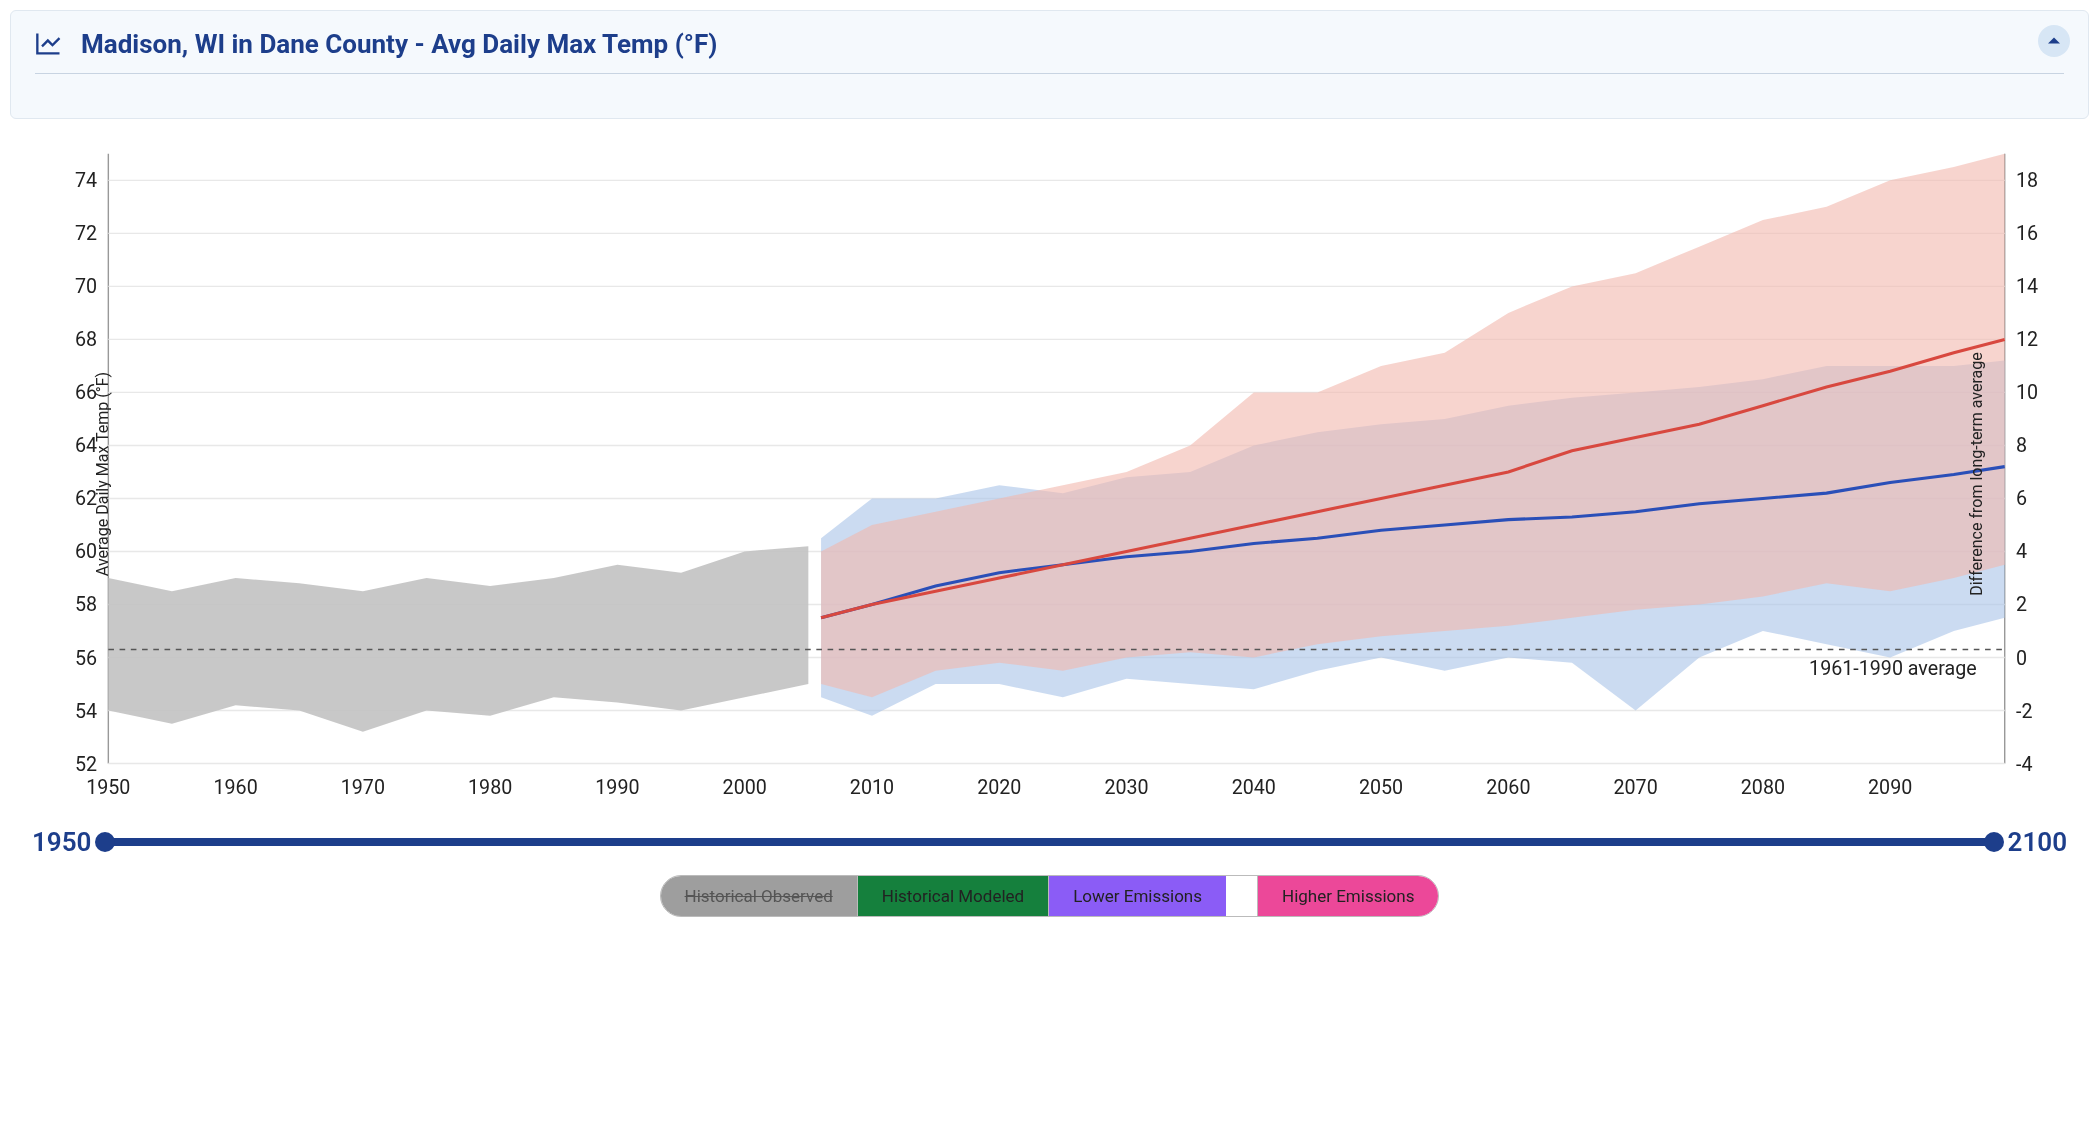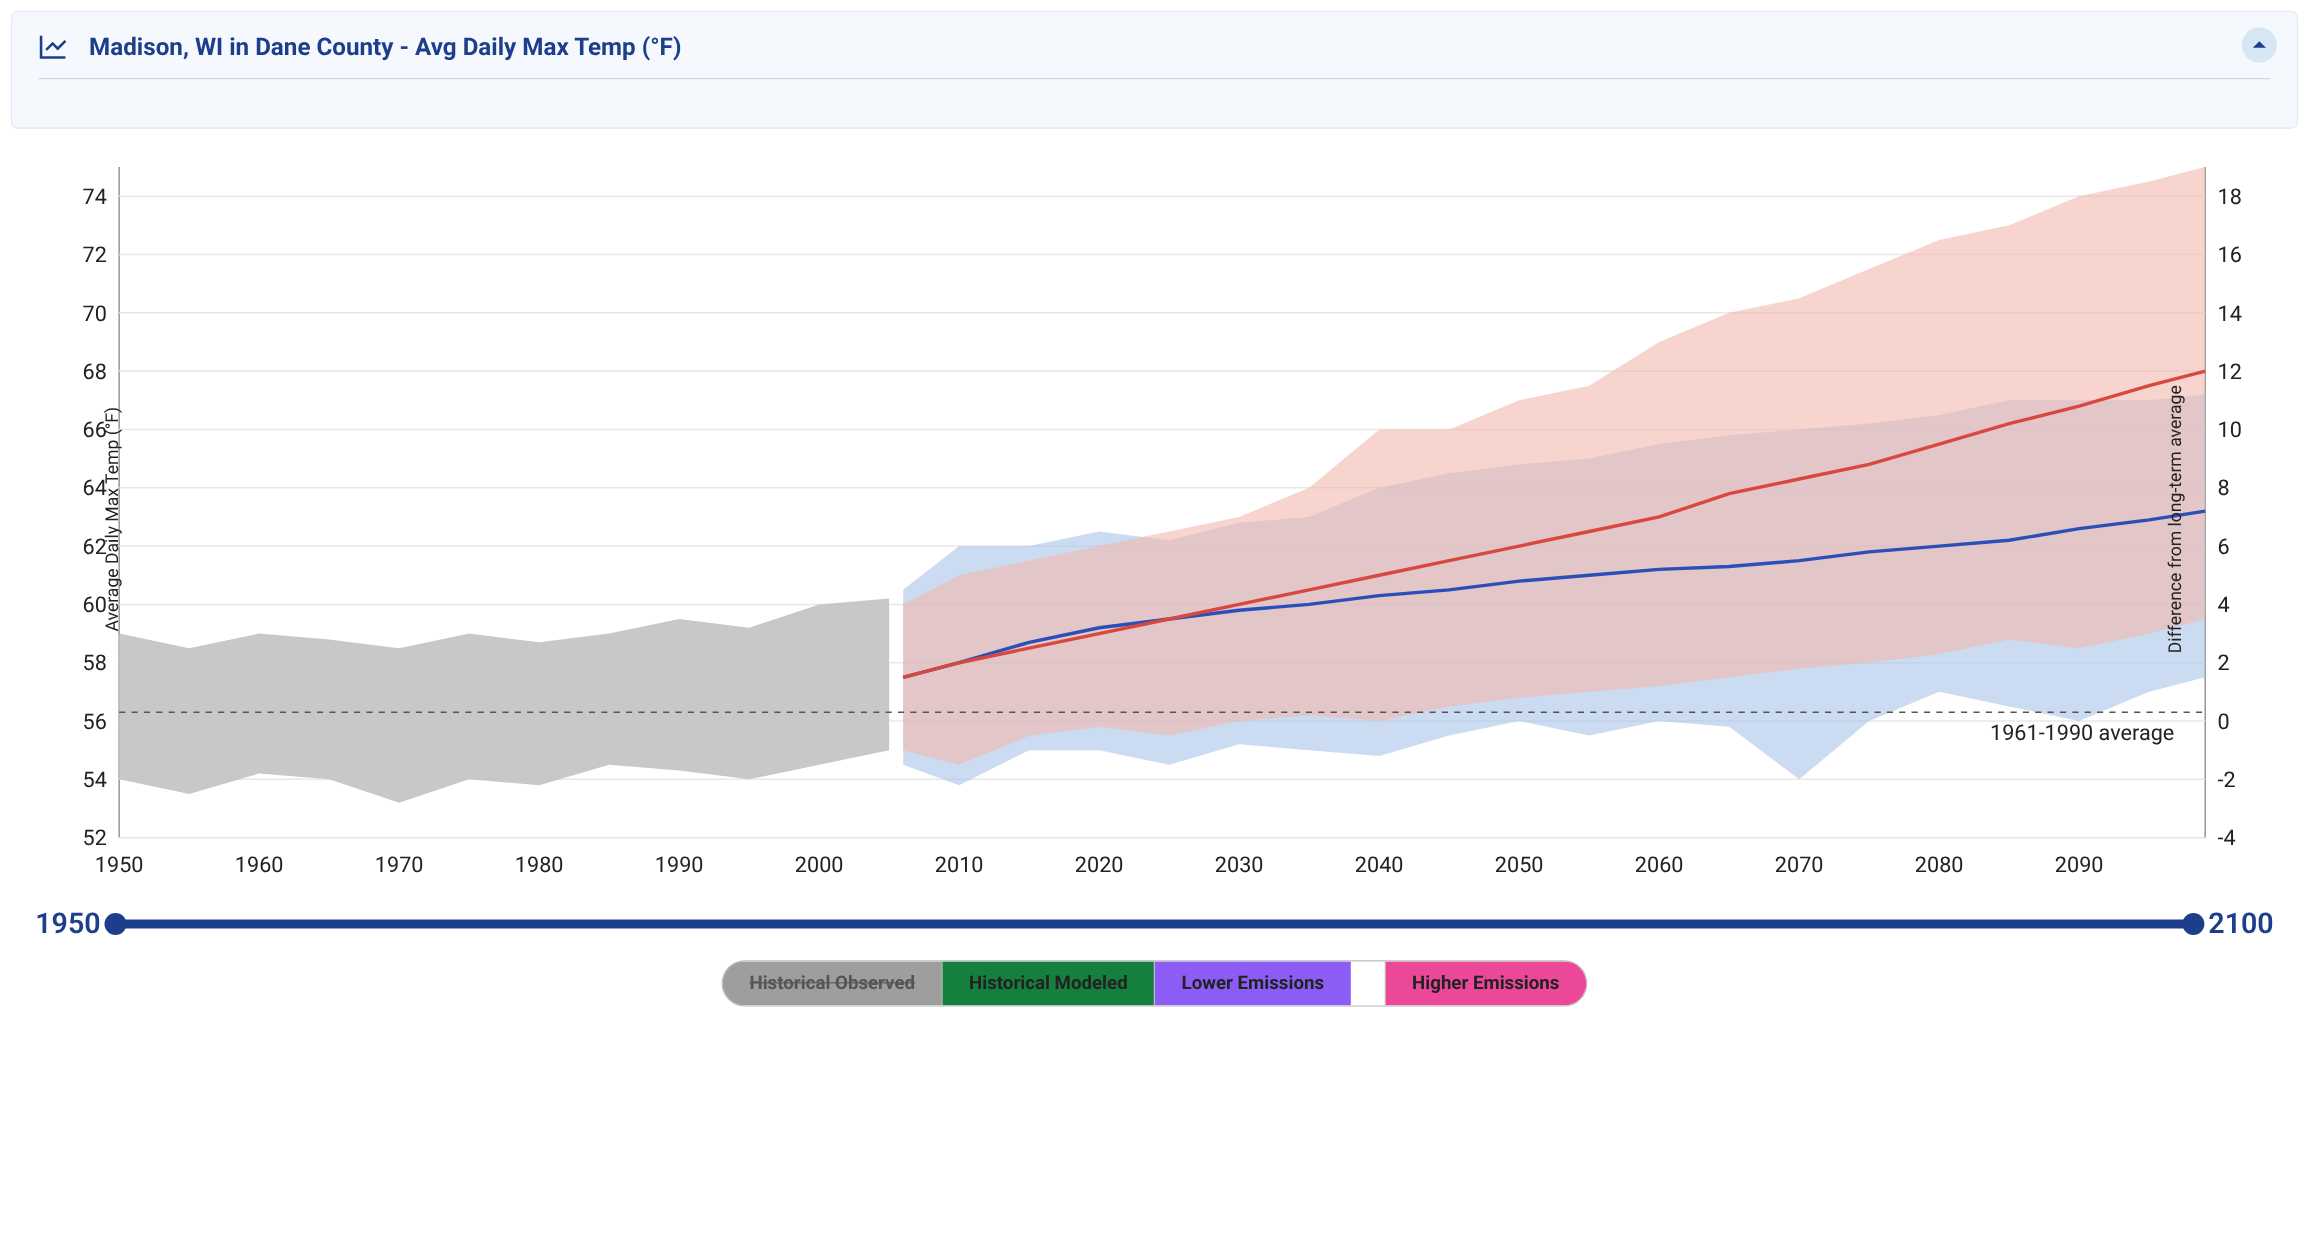"Madison, WI in Dane County" .title-text { font-size: 22px -> 26px }
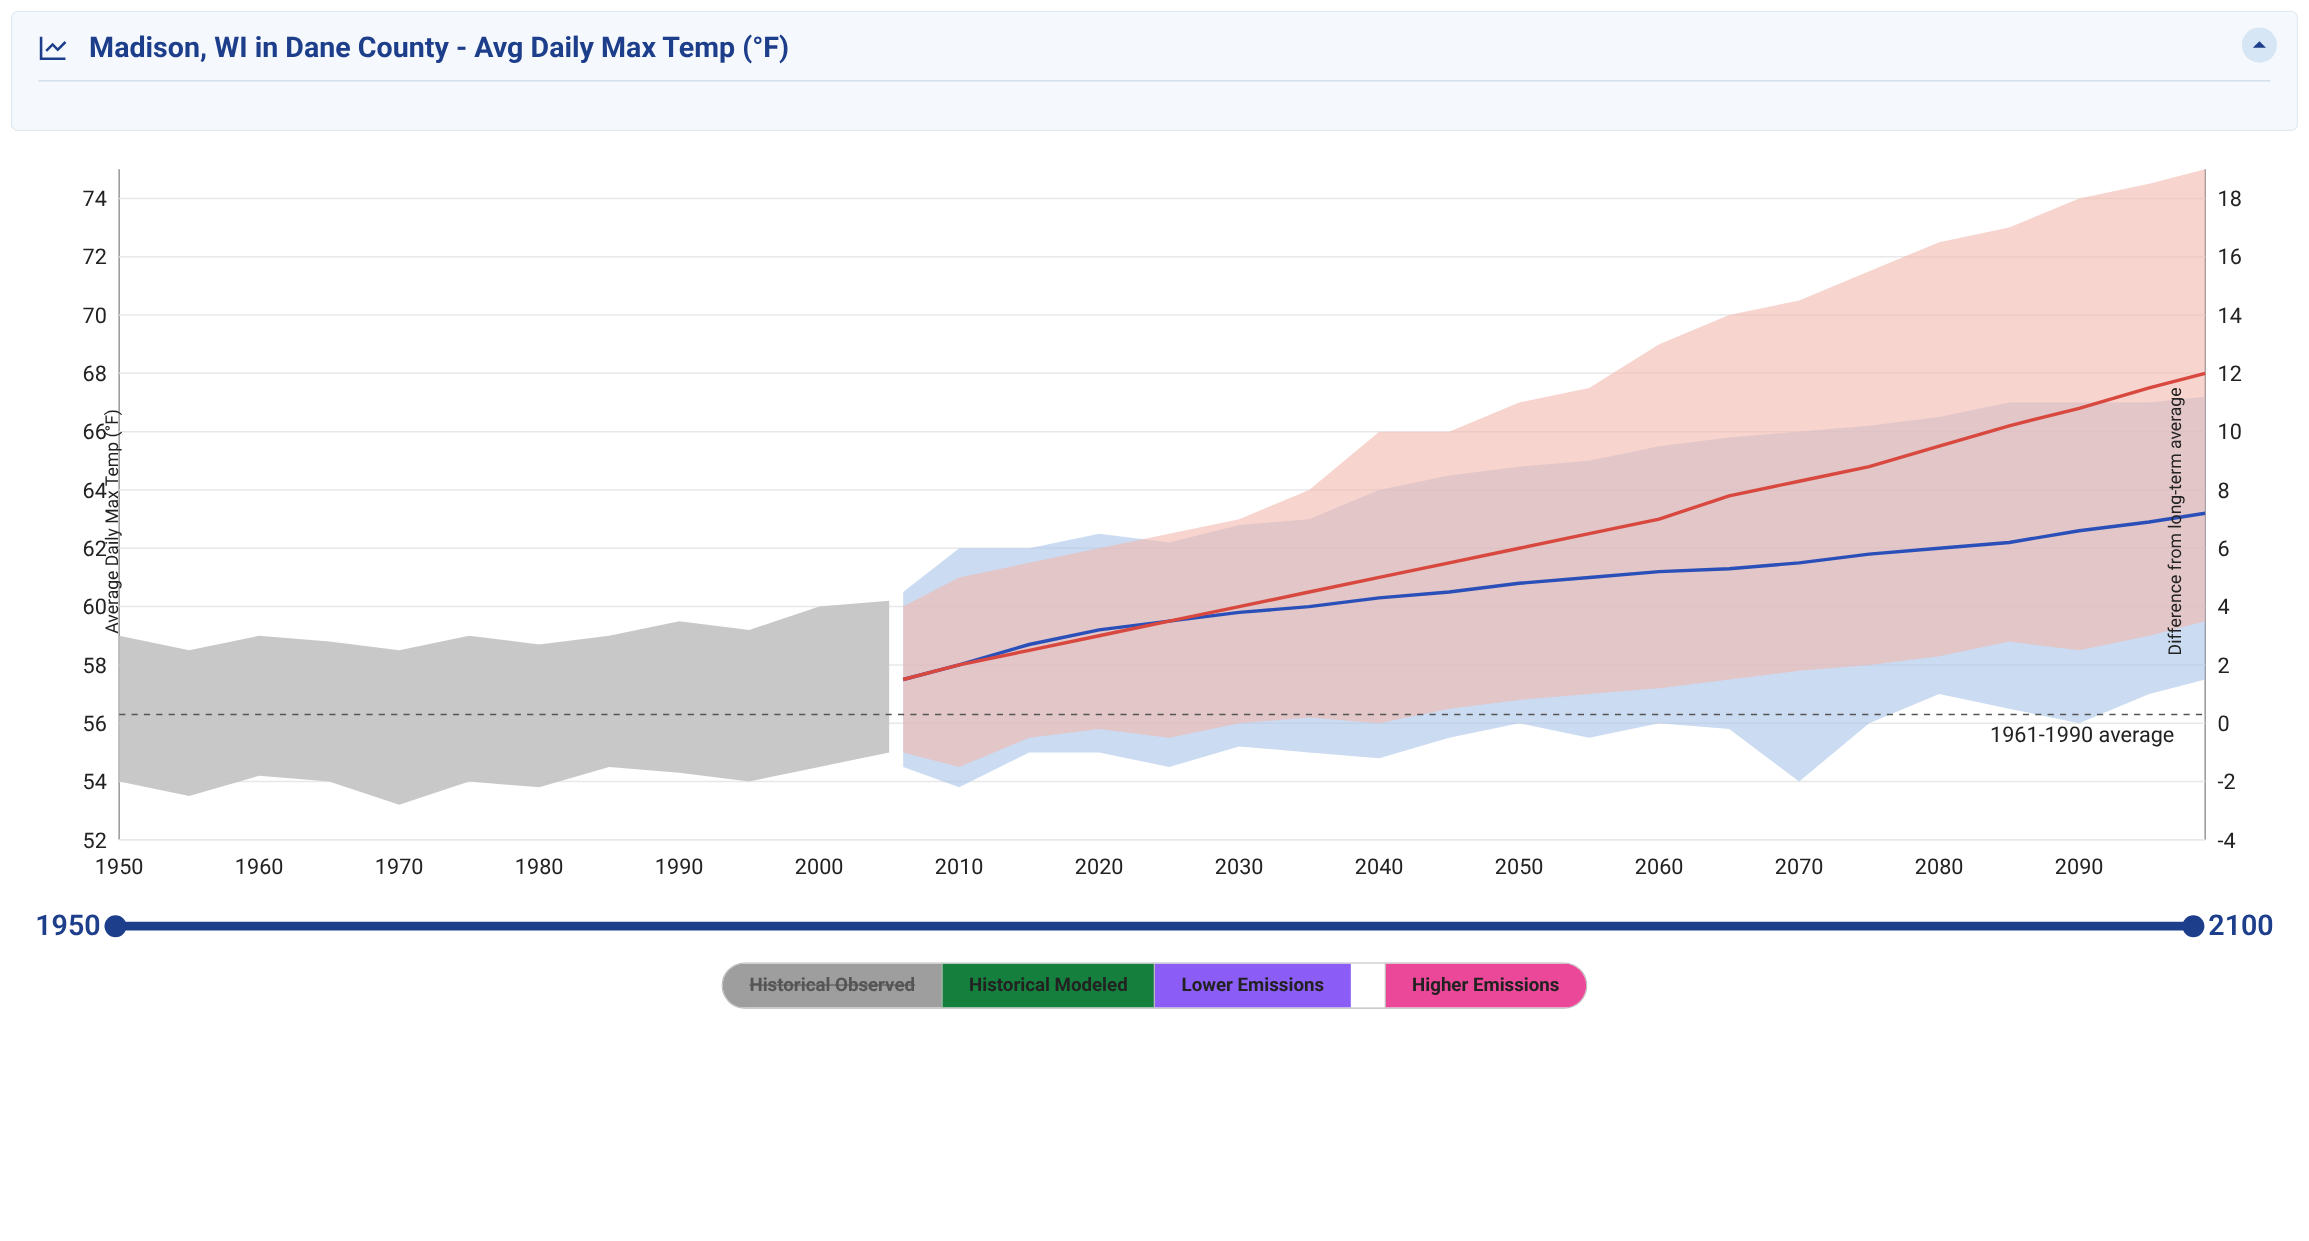"Historical Observed" .legend-row { font-weight: bold -> none }
